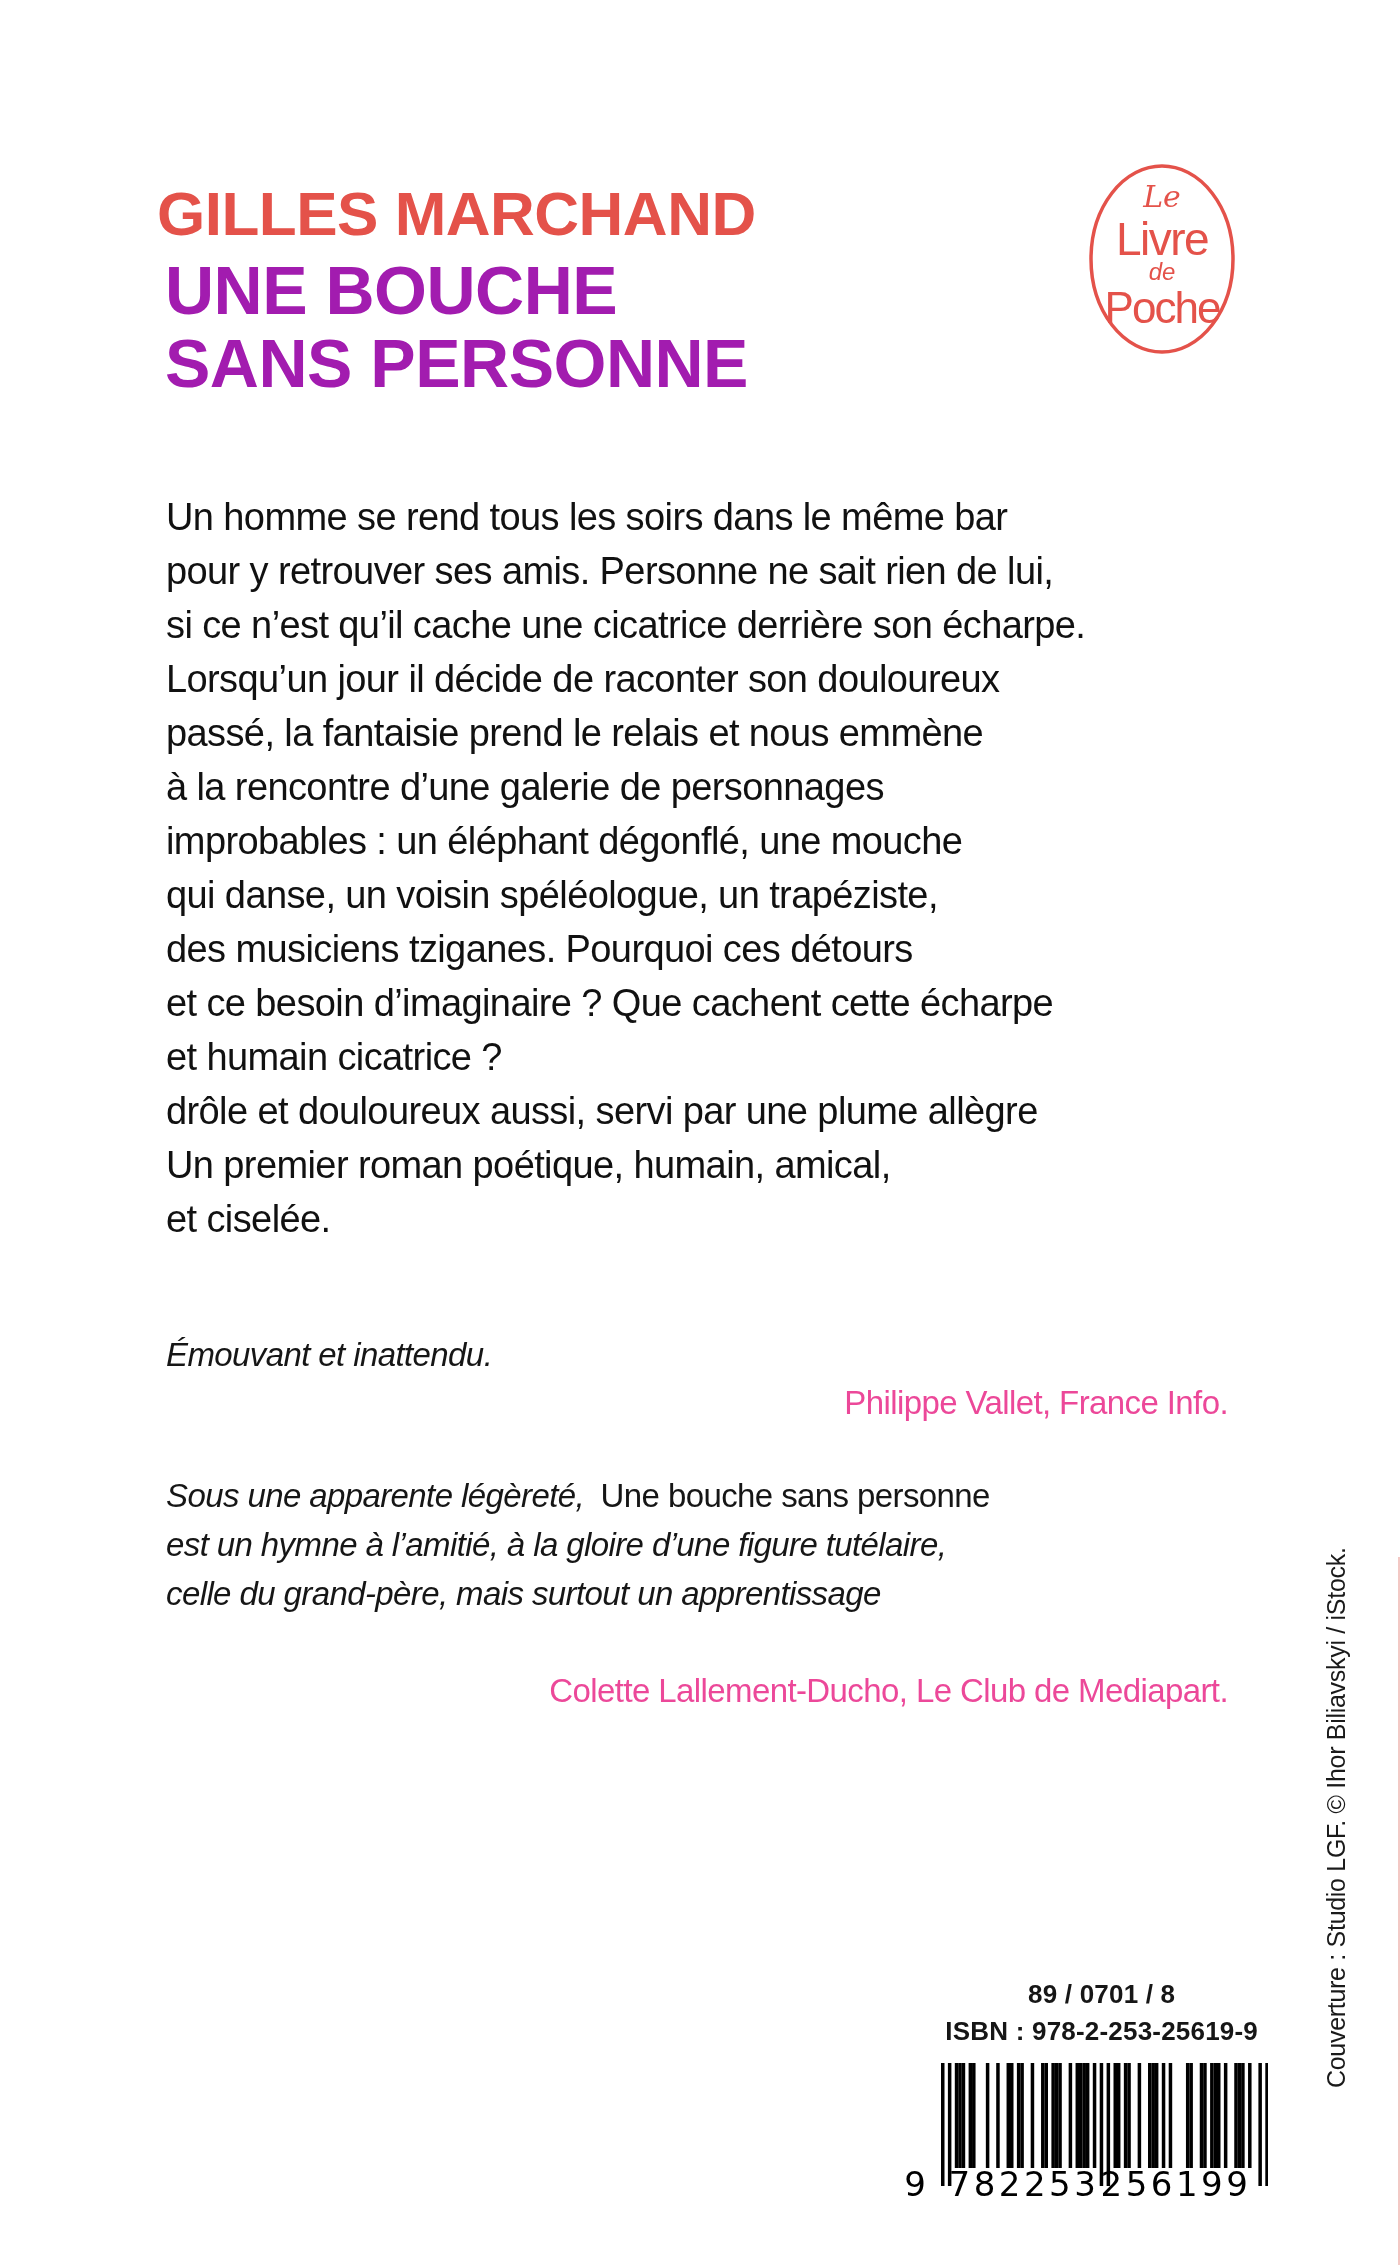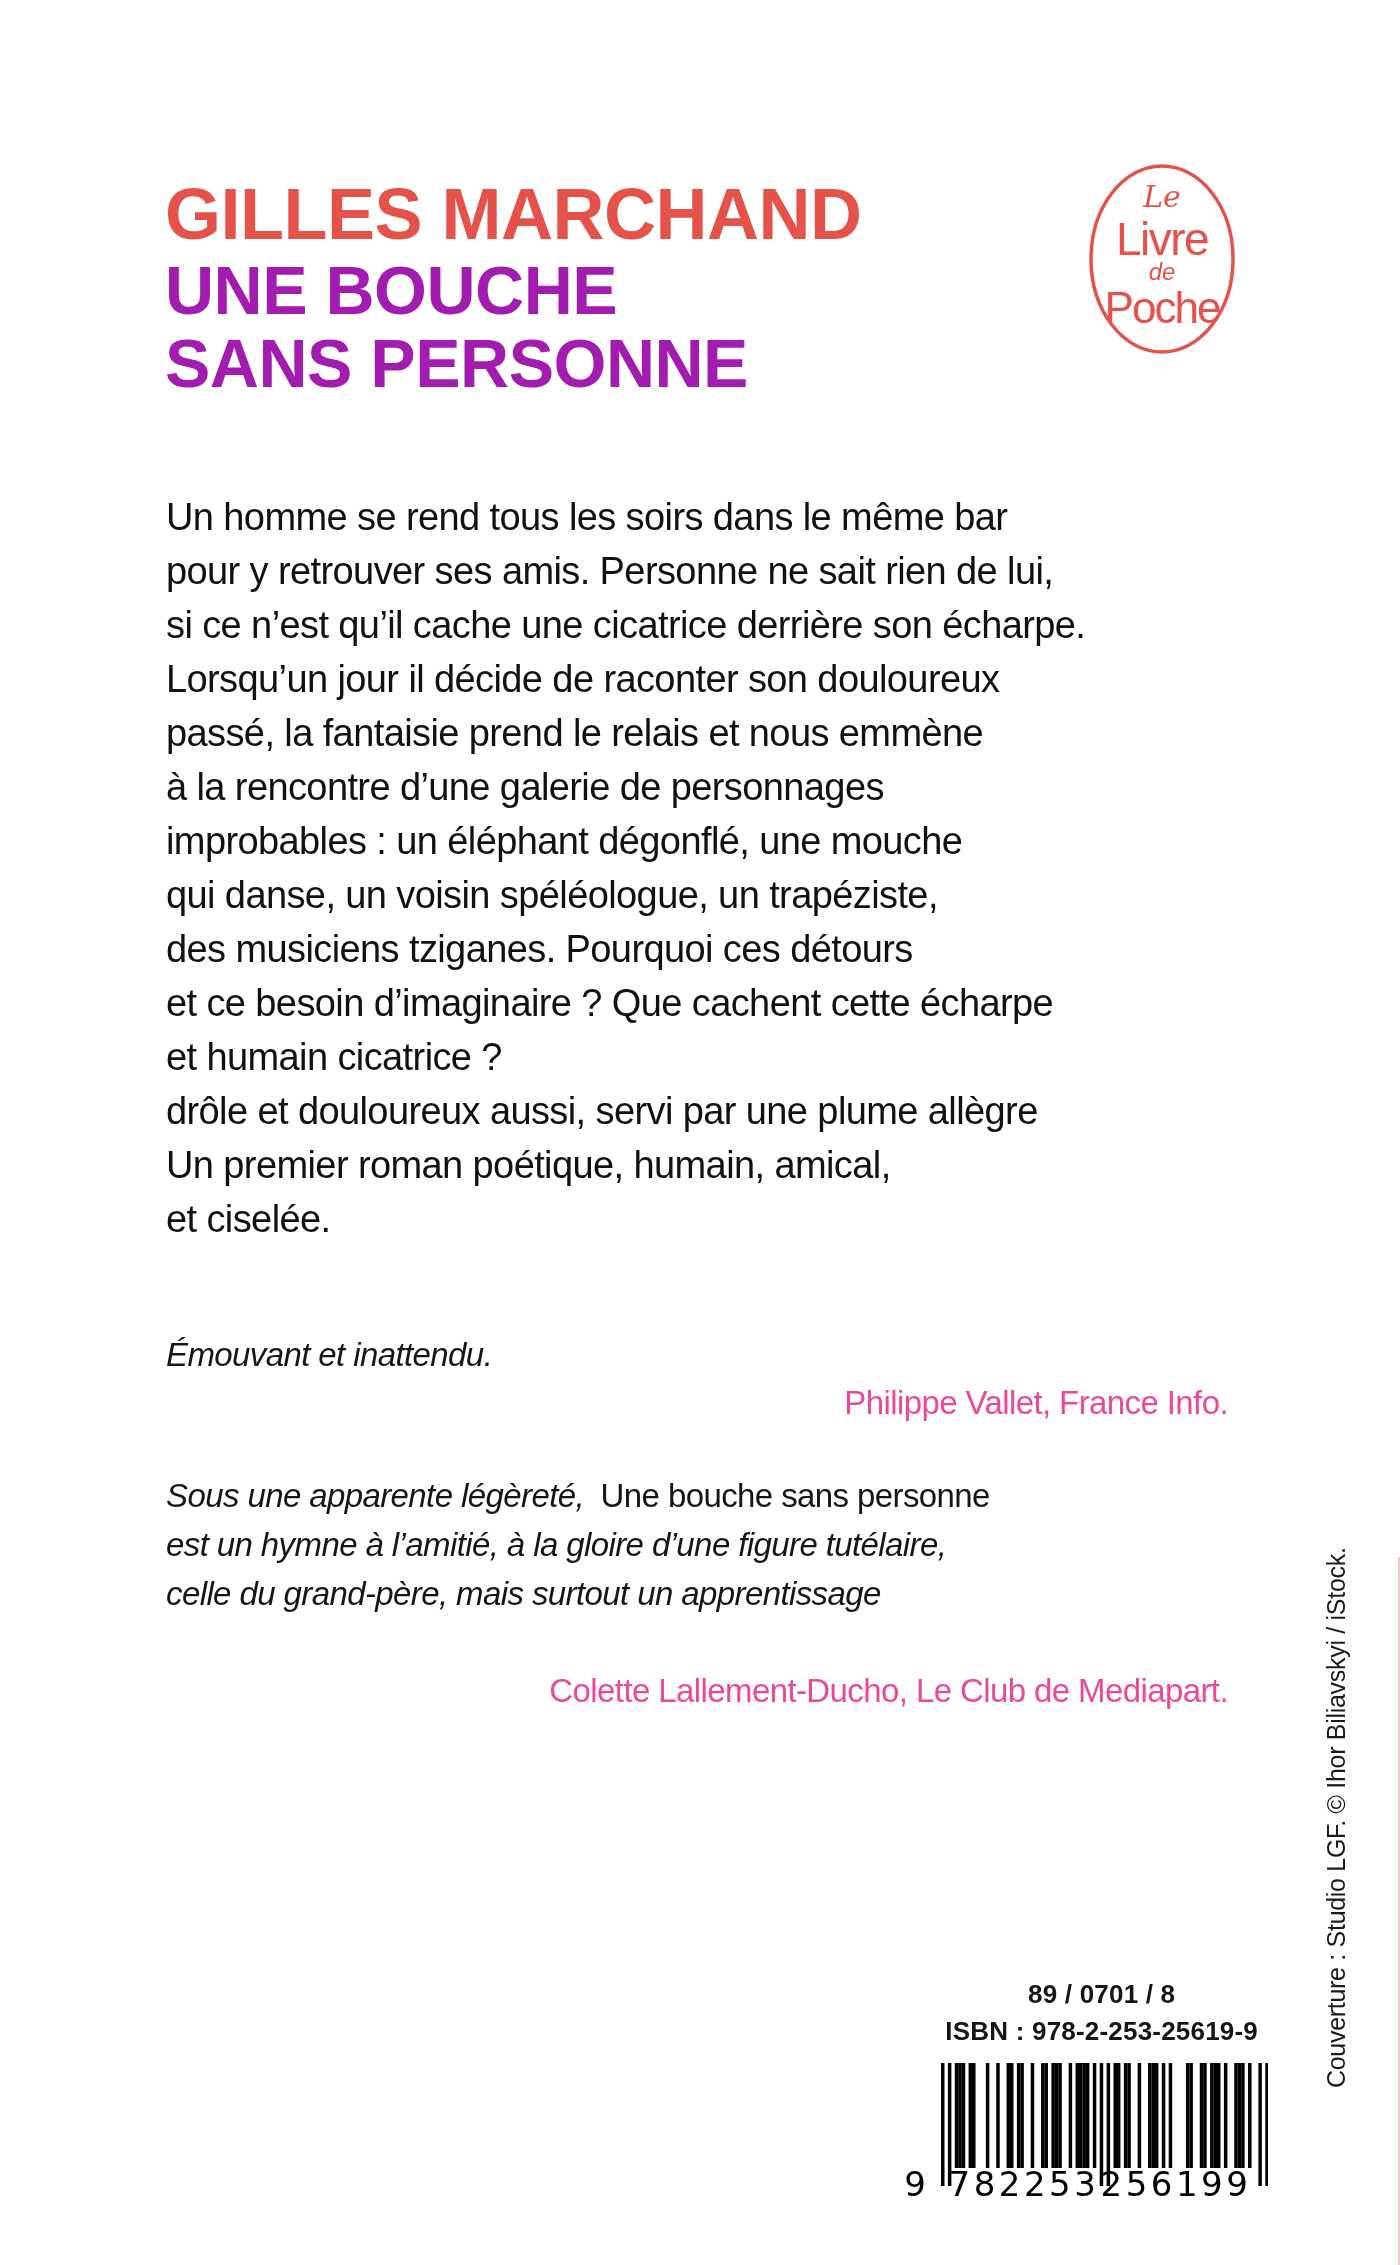"GILLES MARCHAND" .author { font-size: 72px -> 62px; left: 165px -> 157px }
